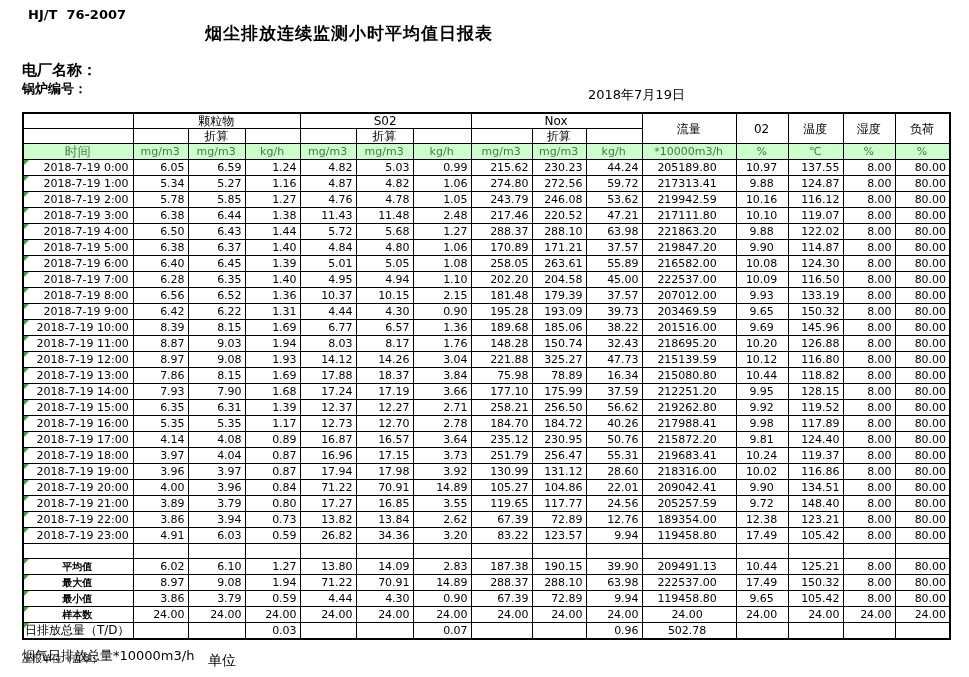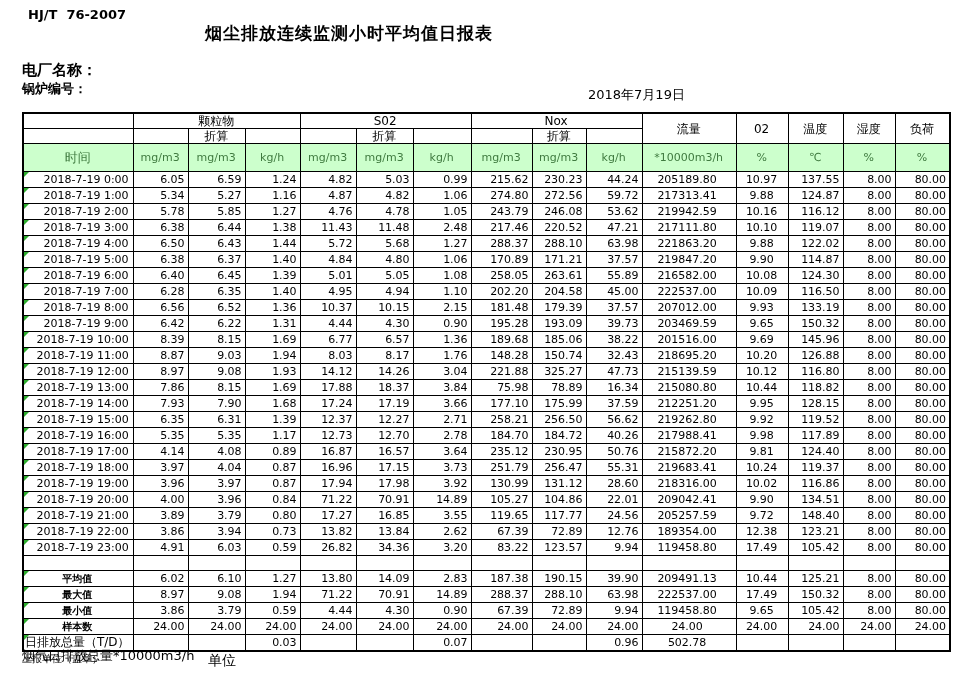"时间" tr.green td { height: 28px -> 16px }
